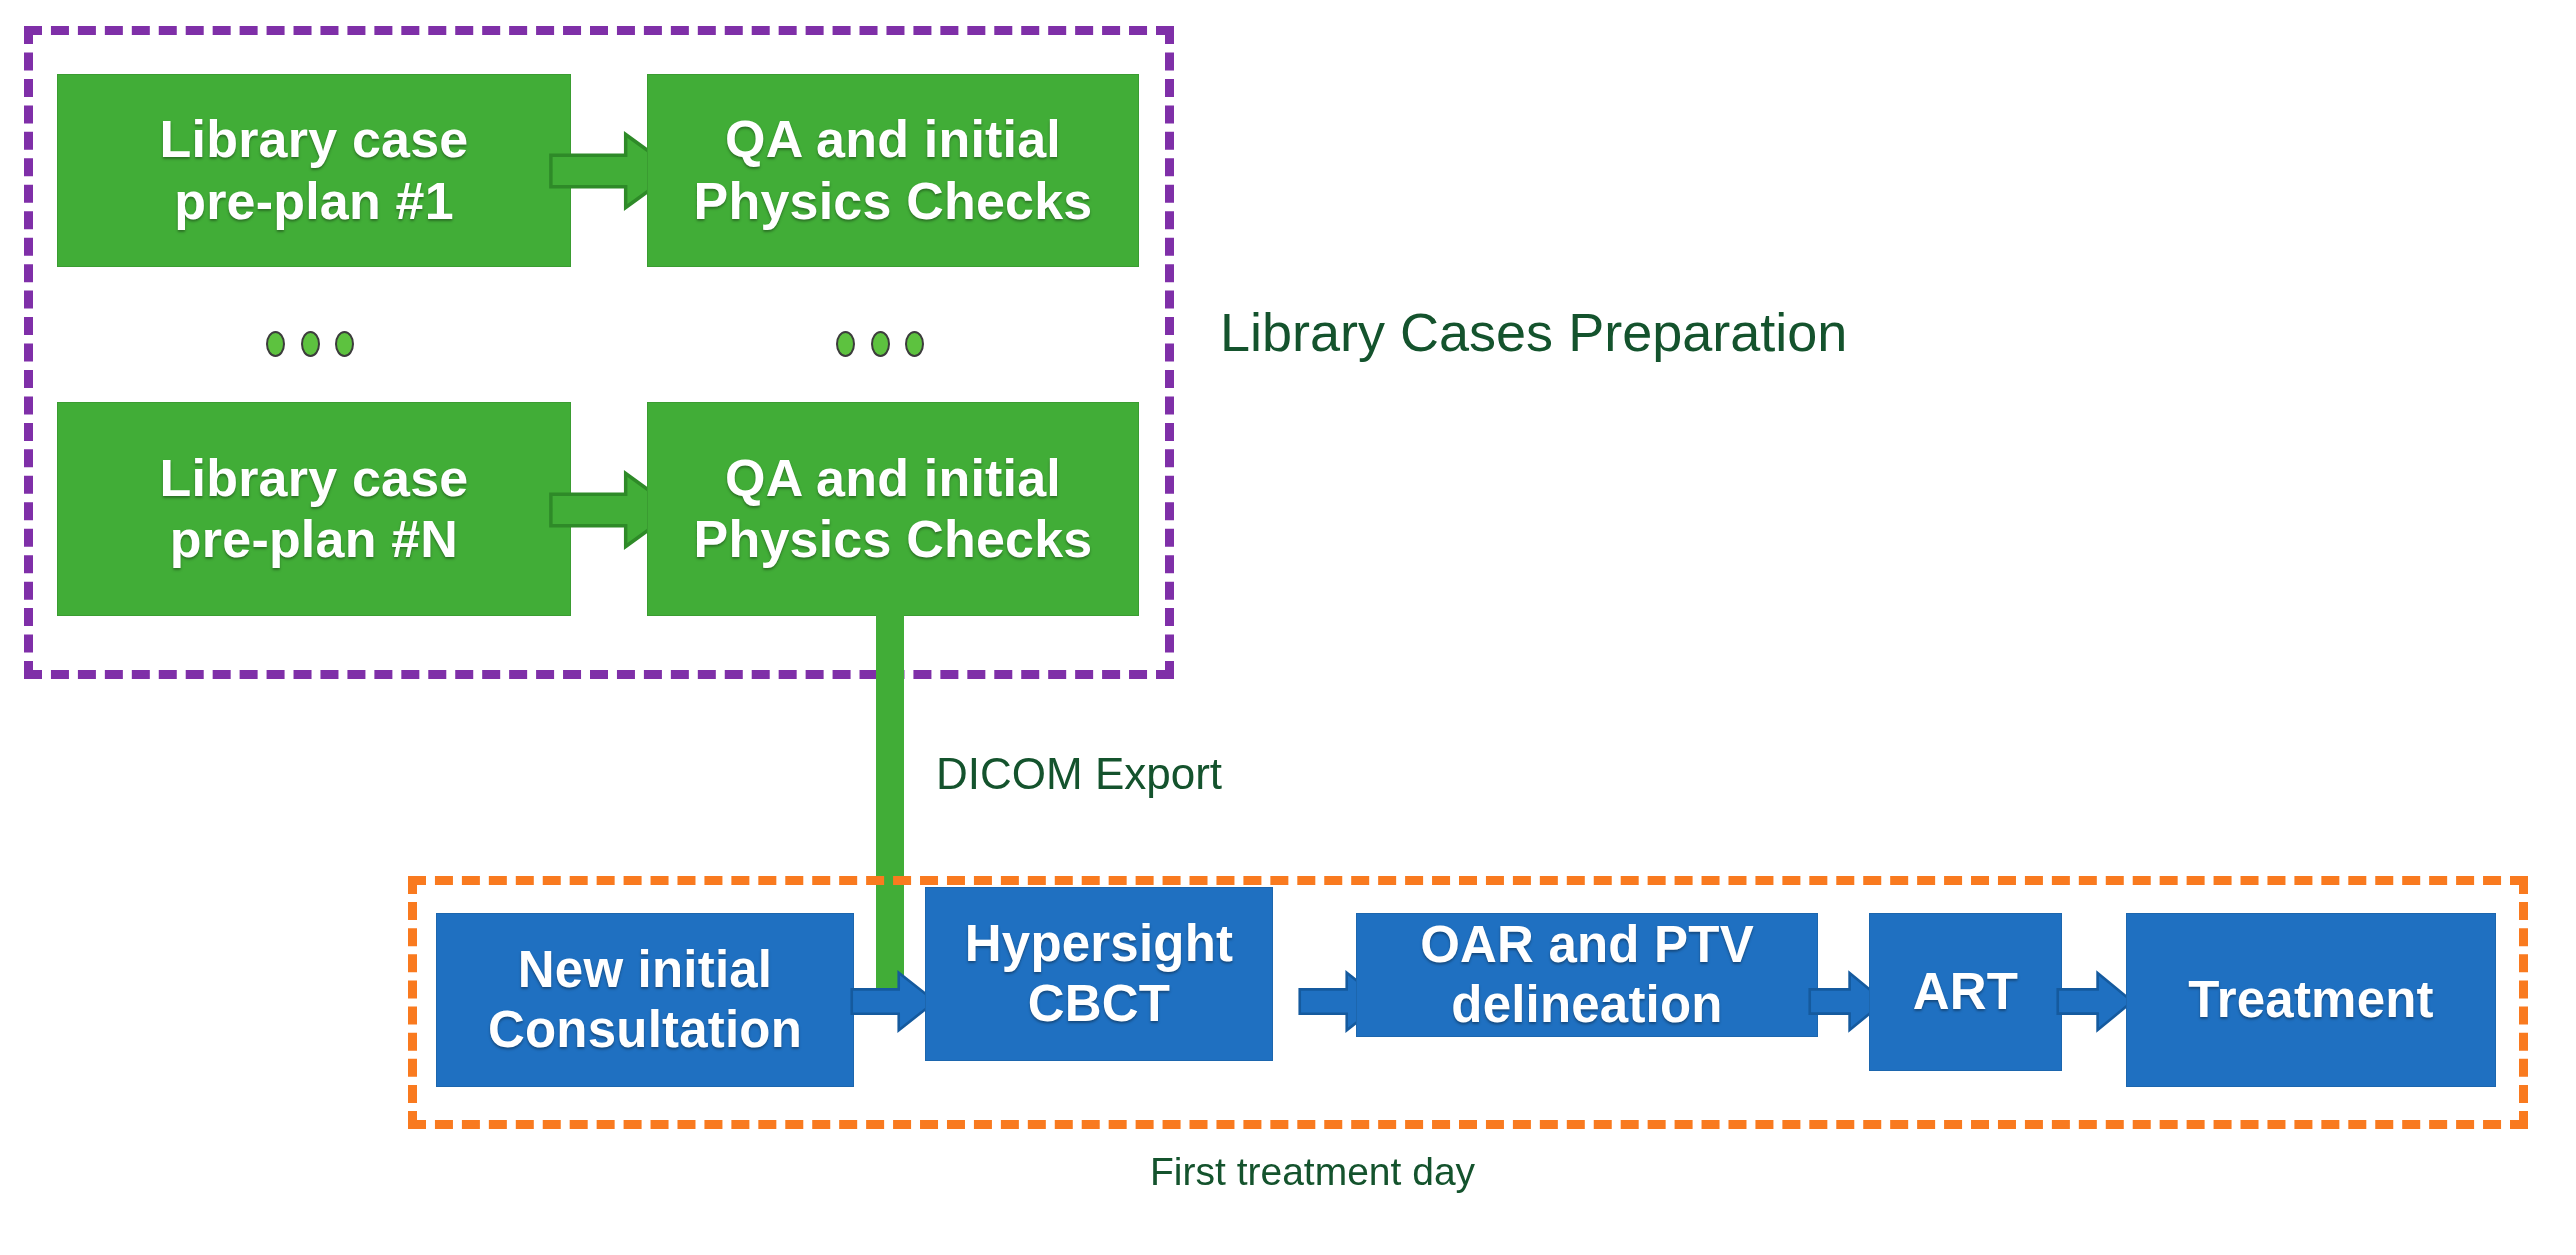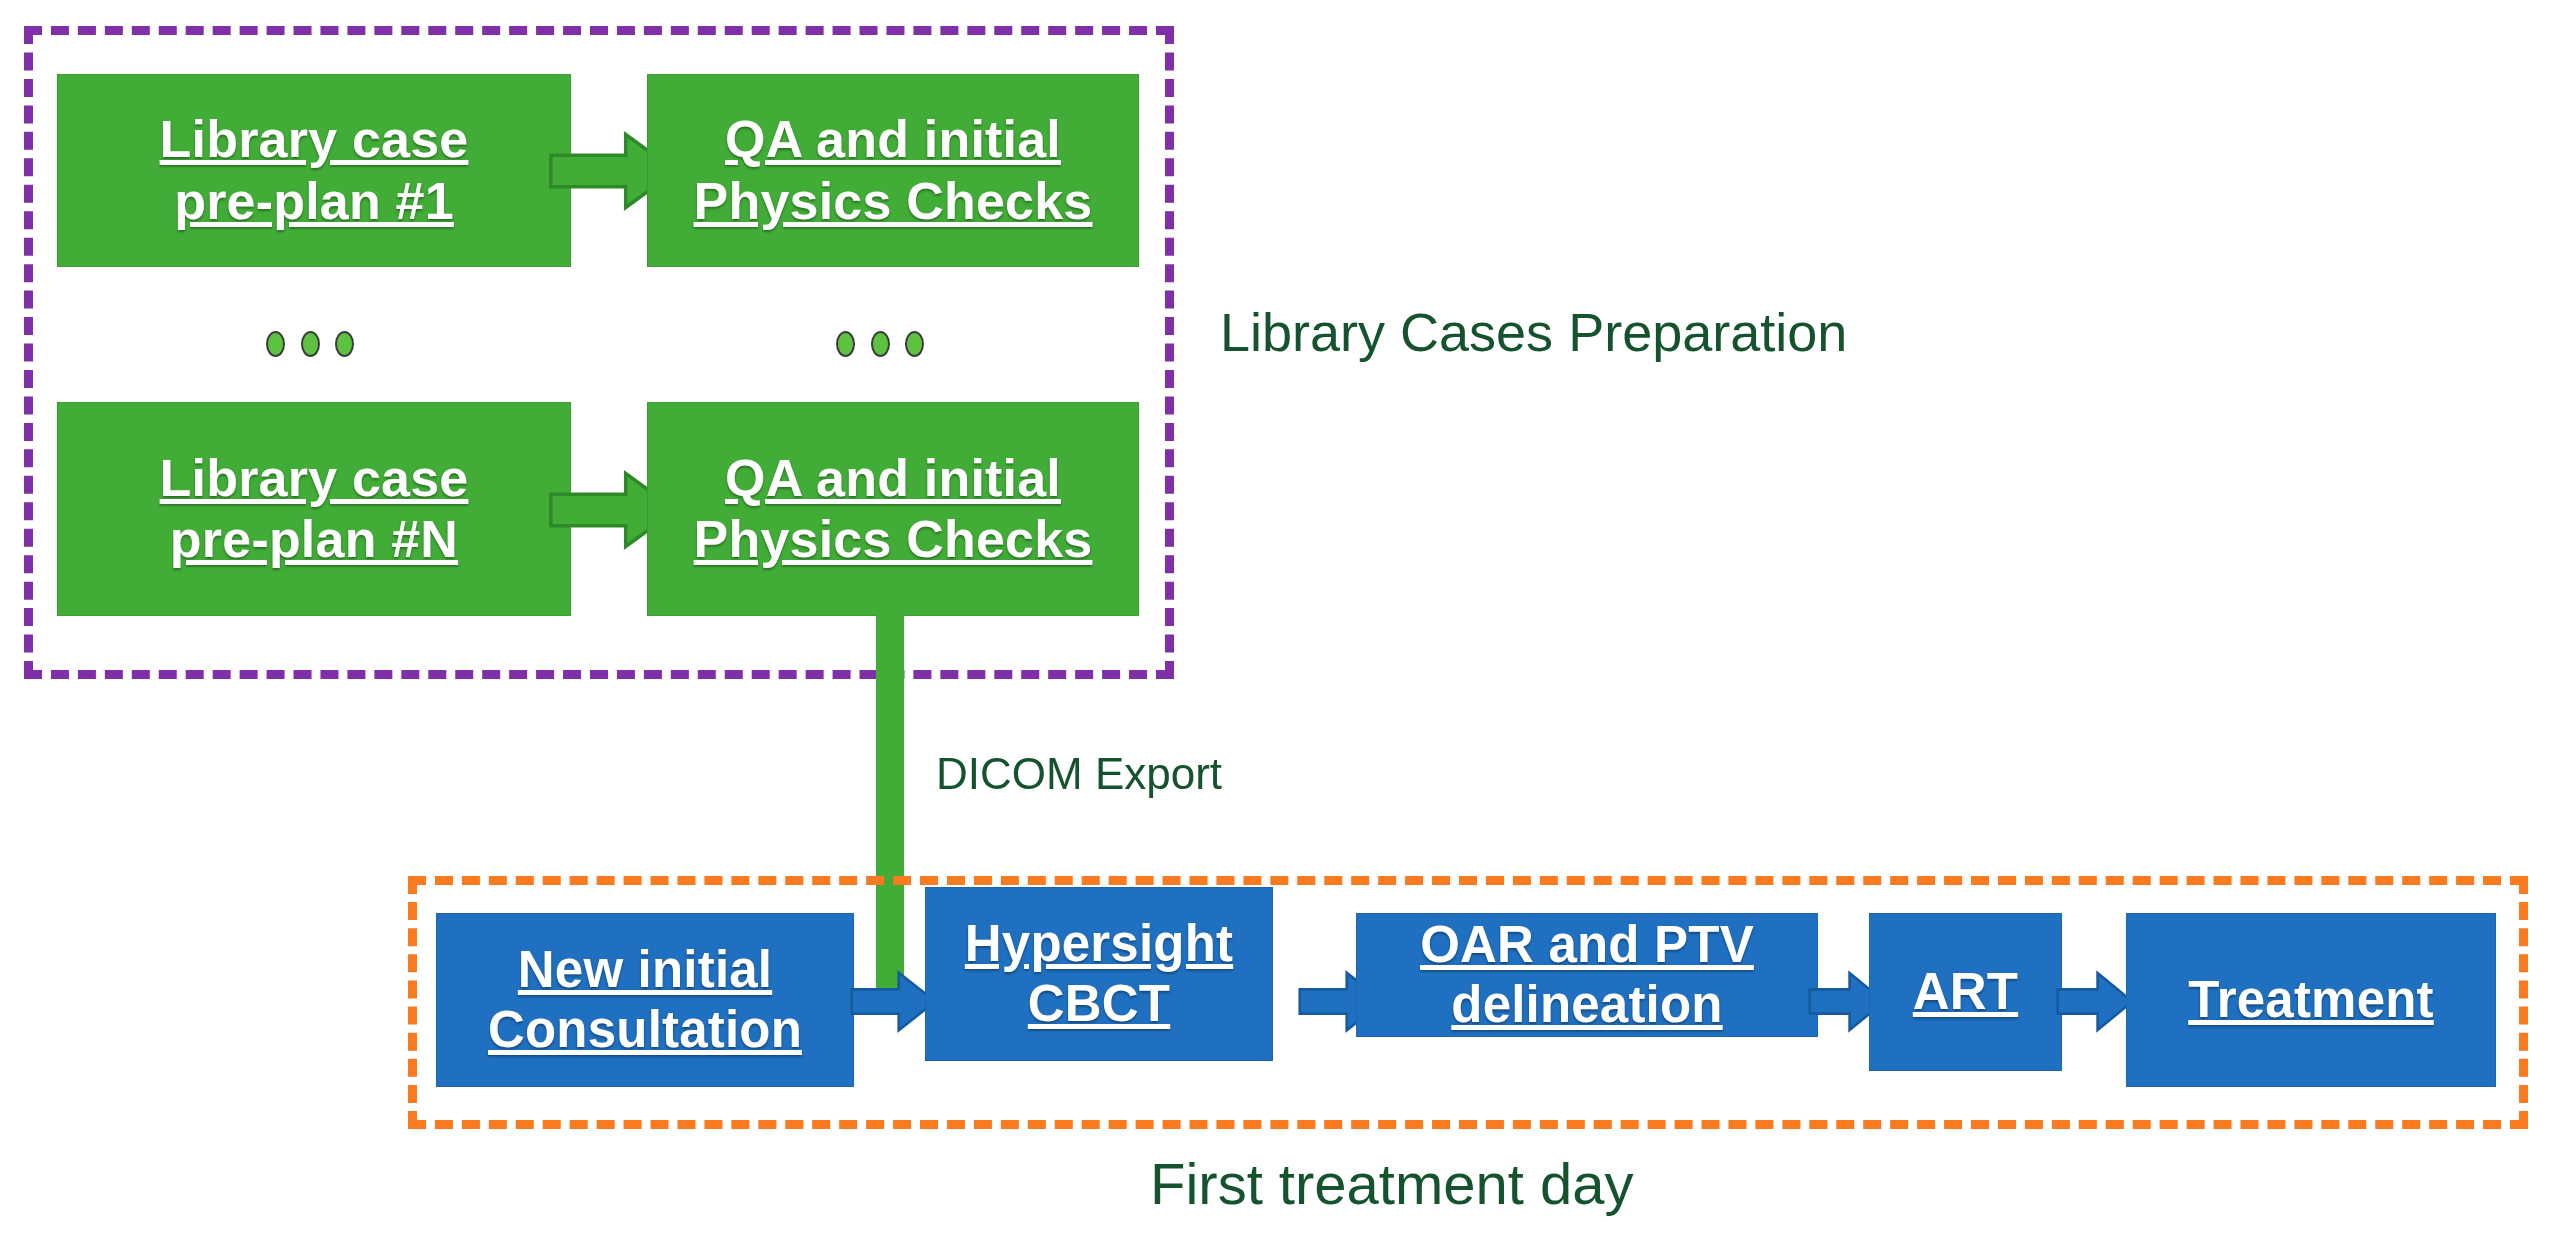"Library case" .node { text-decoration: underline -> none }
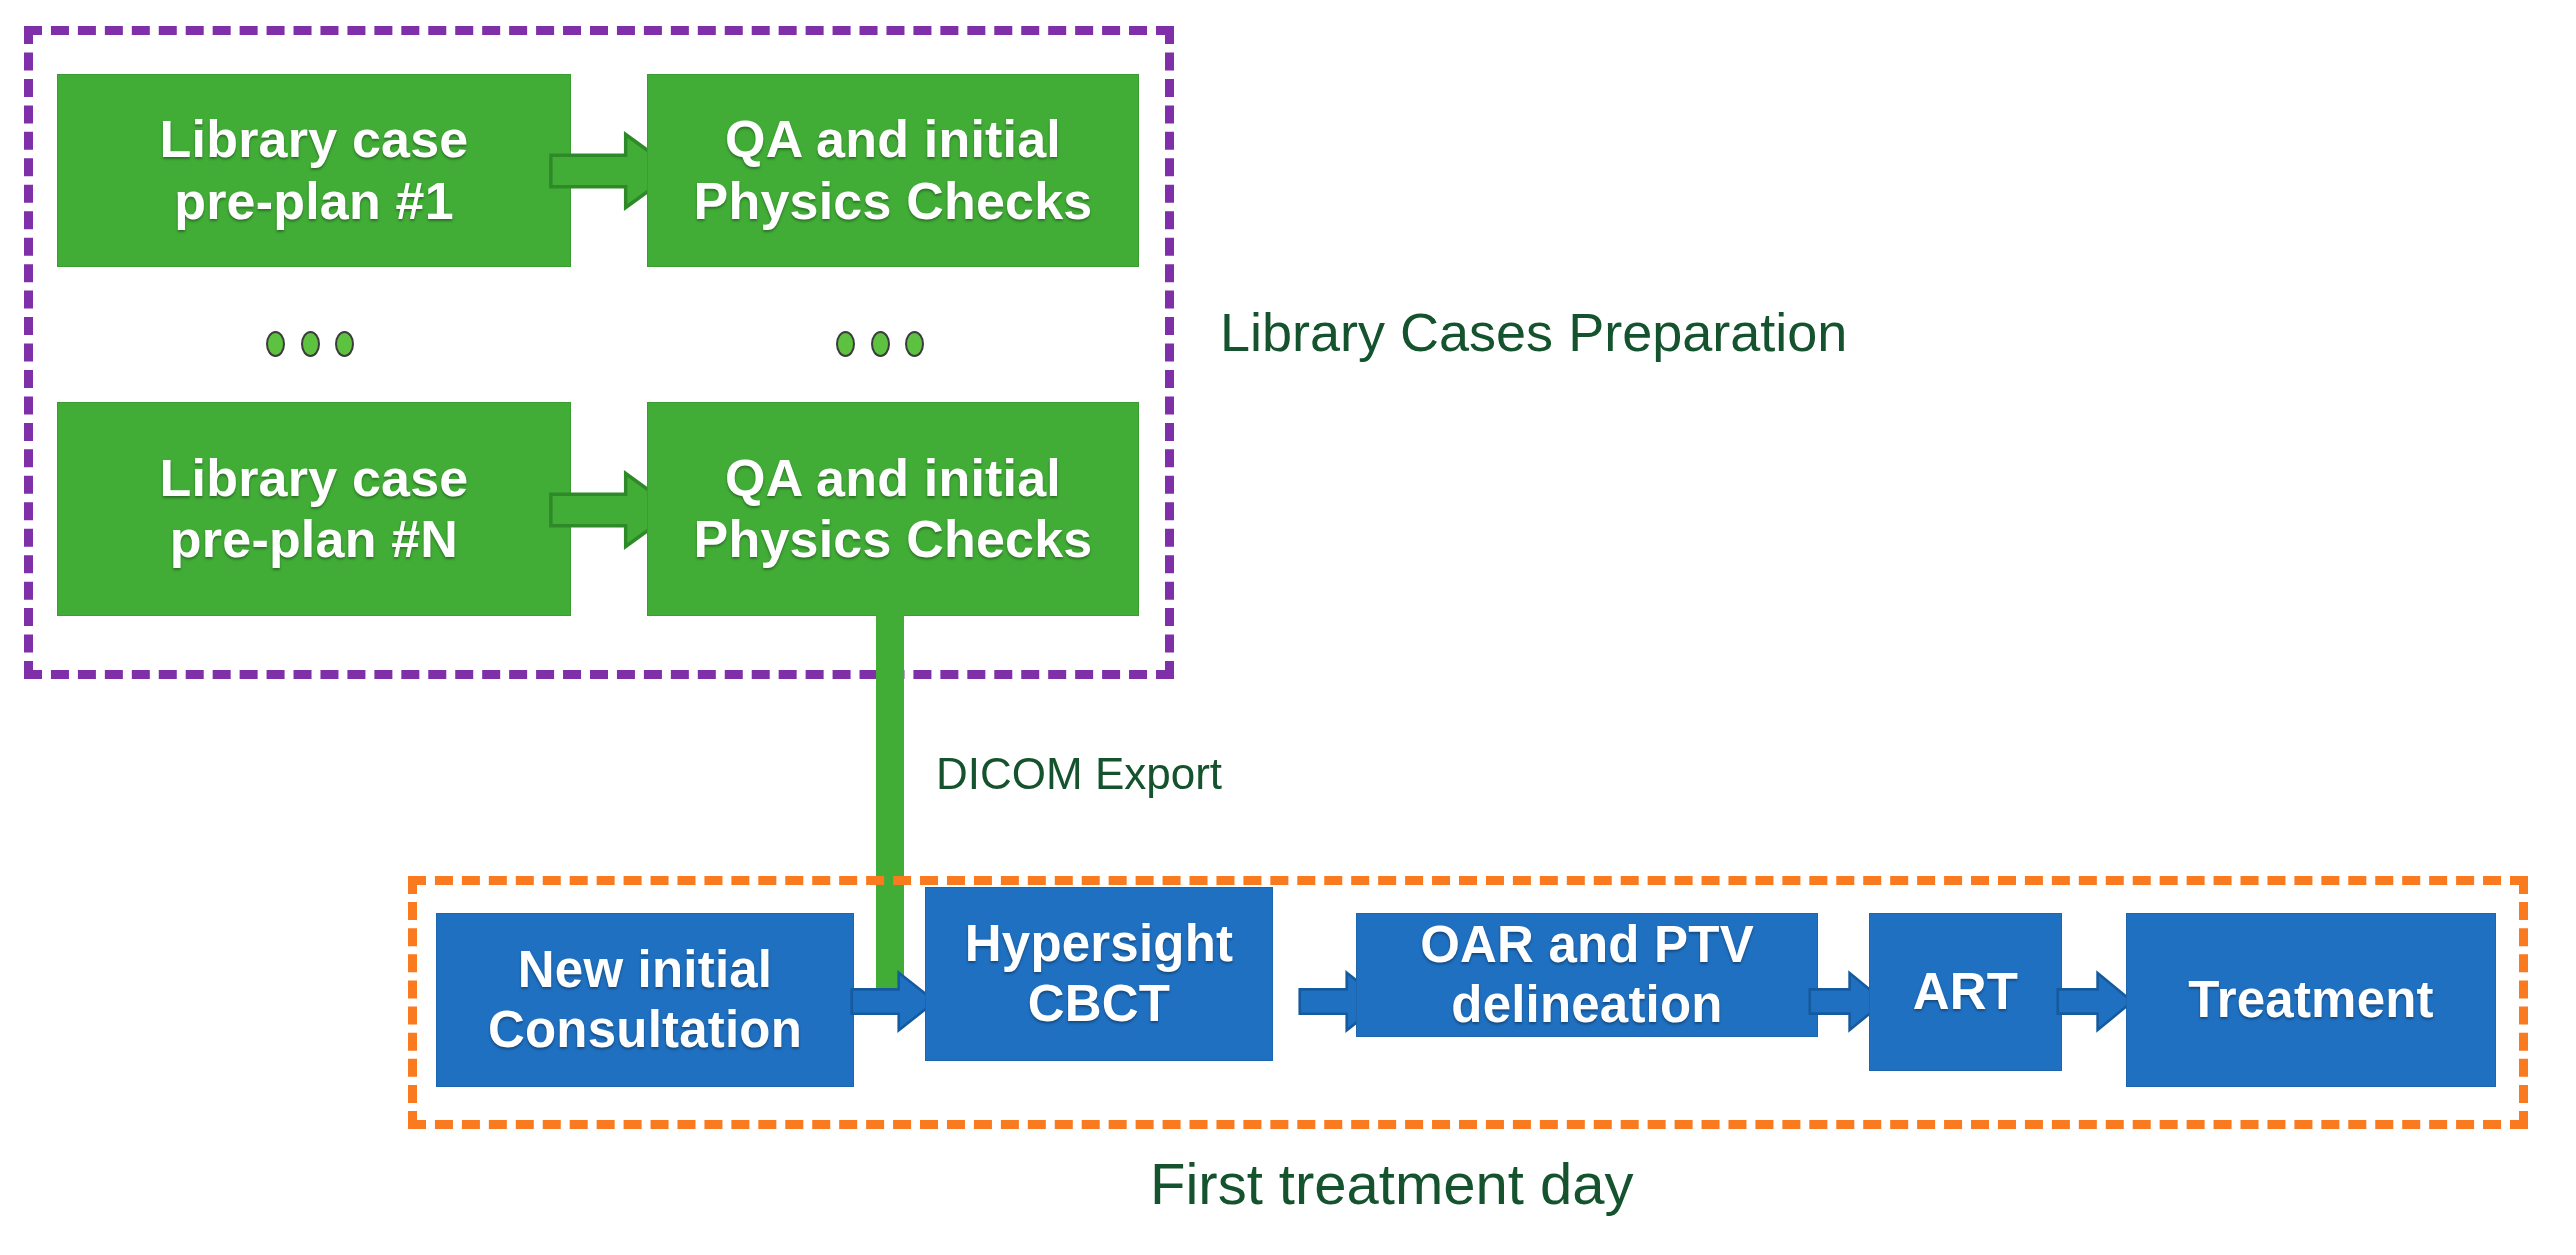"First treatment day" .plain-label.firstday { font-size: 58px -> 39px }
